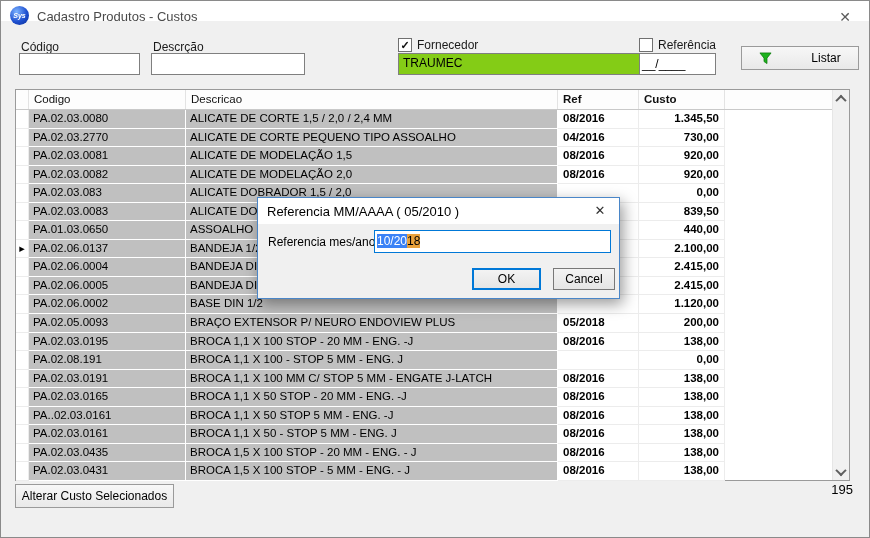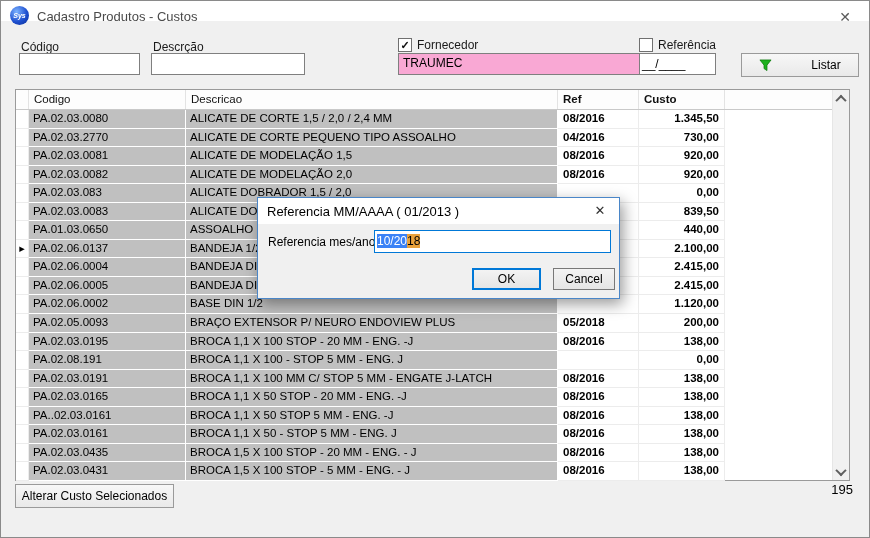"TRAUMEC" .combo { background: #f9a8d4 -> #84cc16 }
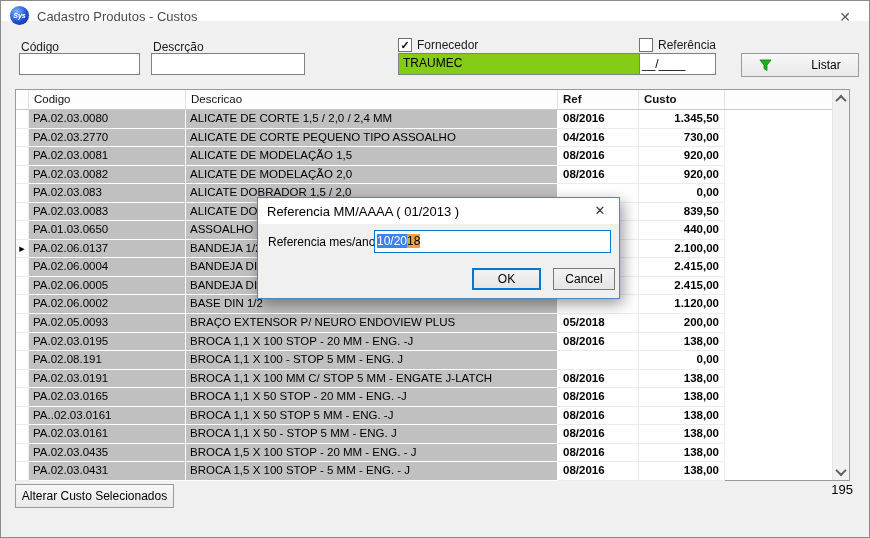"Listar" div.btn { top: 52px -> 45px }
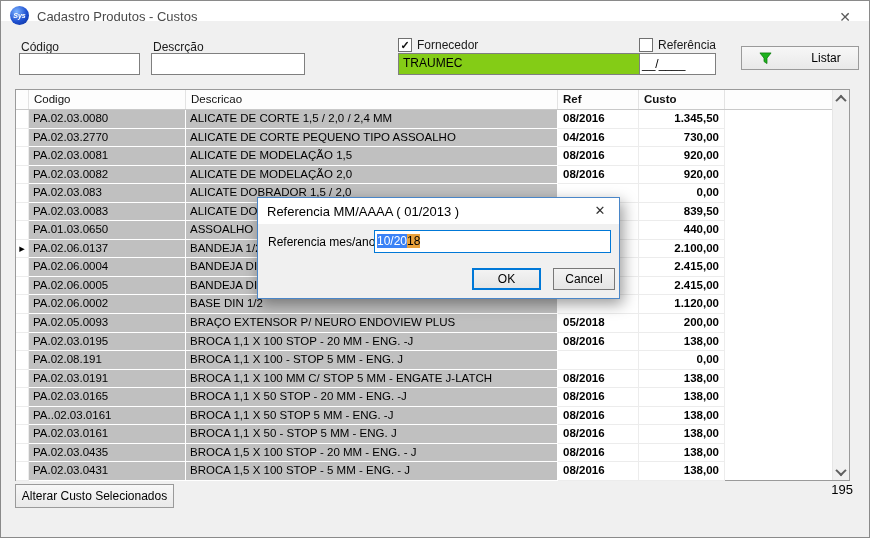"Referencia MM/AAAA ( 01/2013 )" div.dtitle { text: 01/2013 -> 05/2010 }
